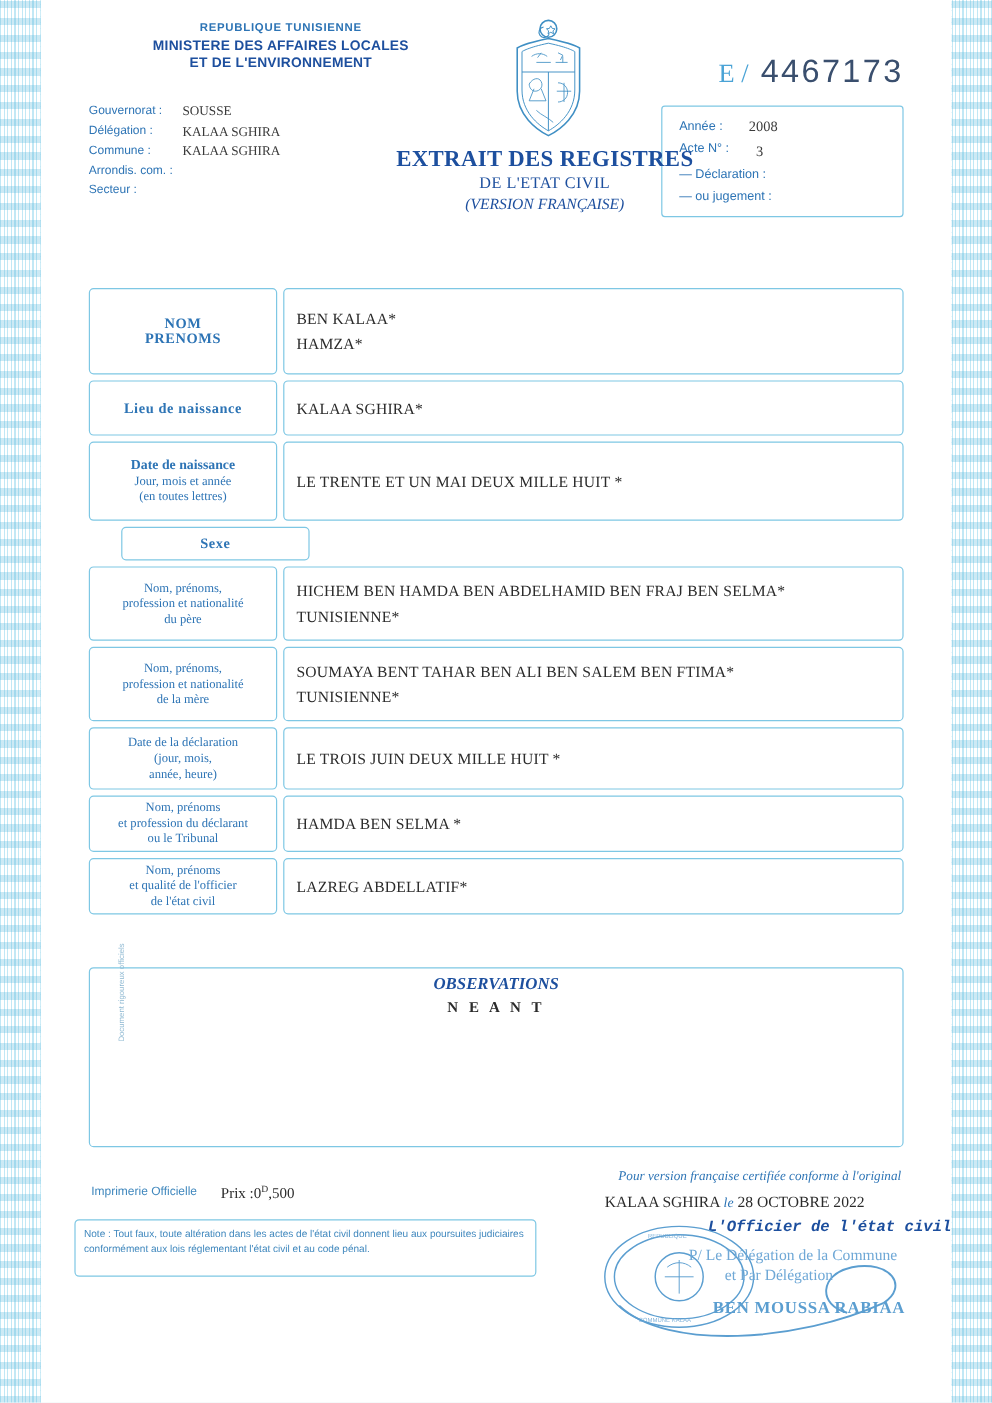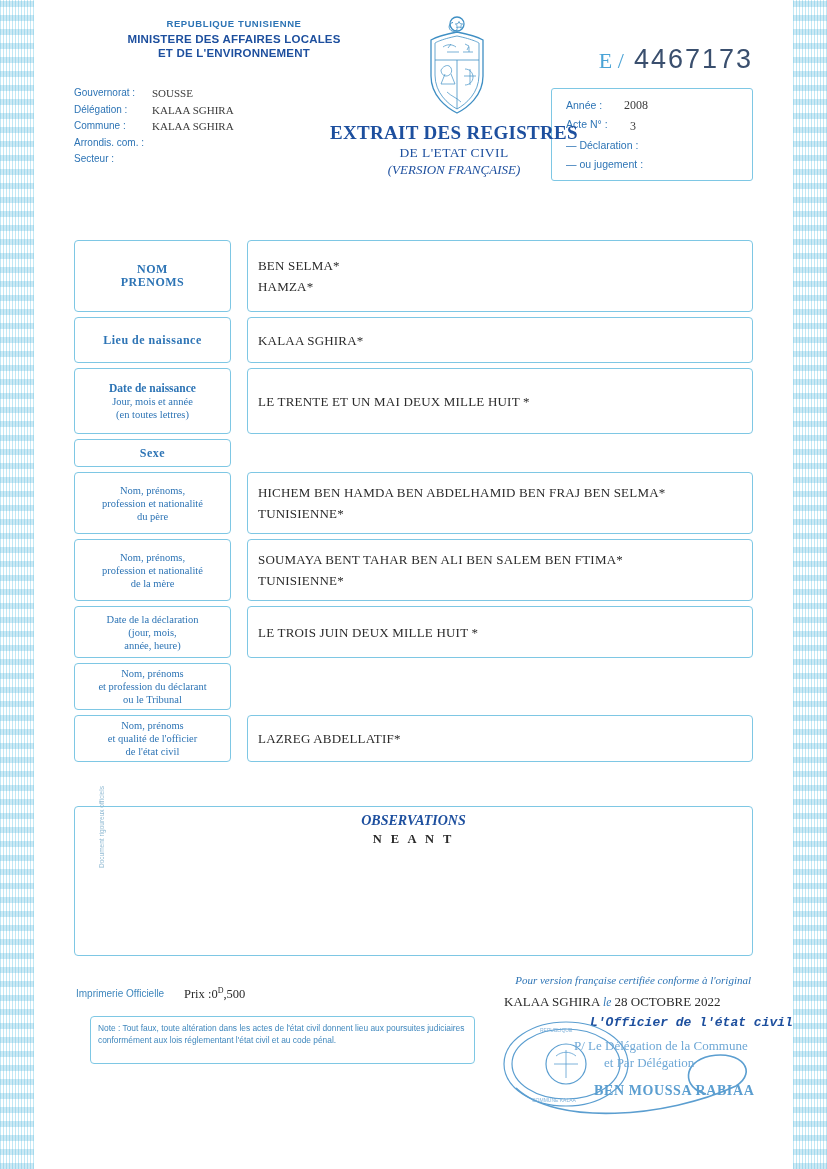"NOM" .r { gap: 11px -> none }
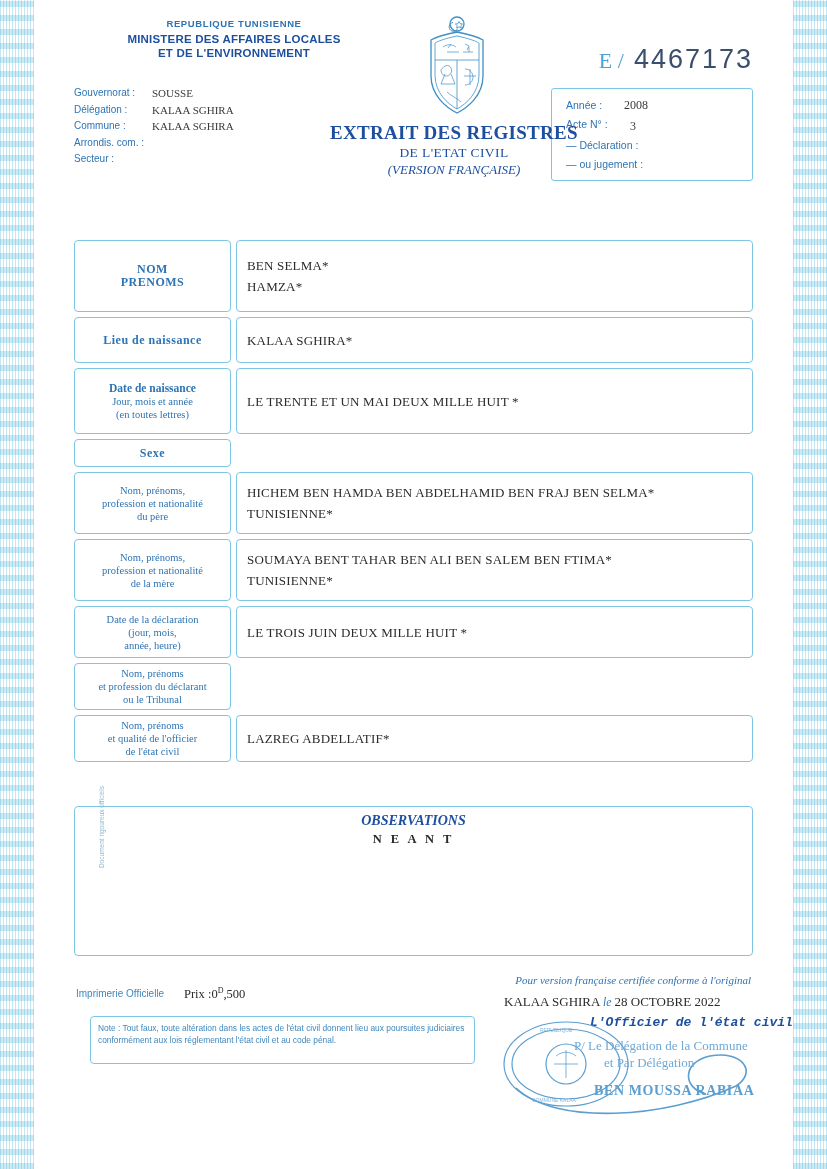"BEN SELMA*" div { text: SELMA -> KALAA }
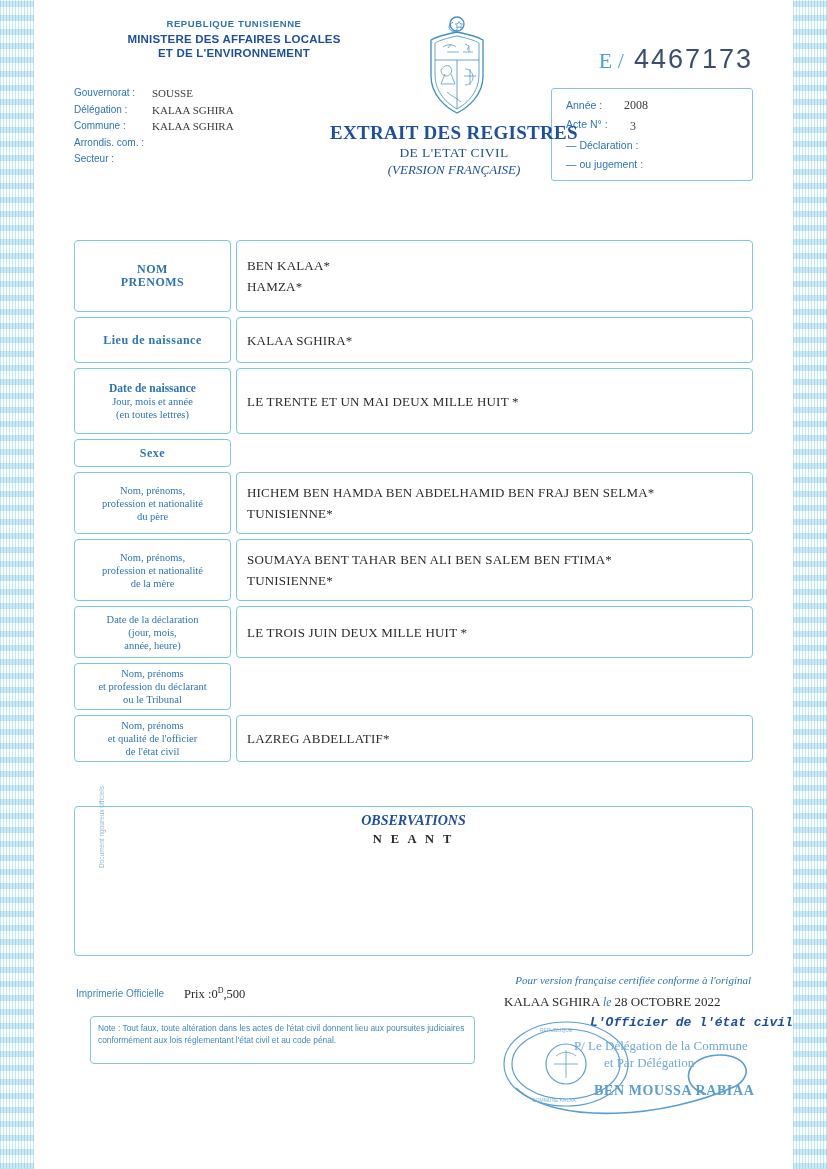"Sexe" div.r { margin-left: none -> 27px }
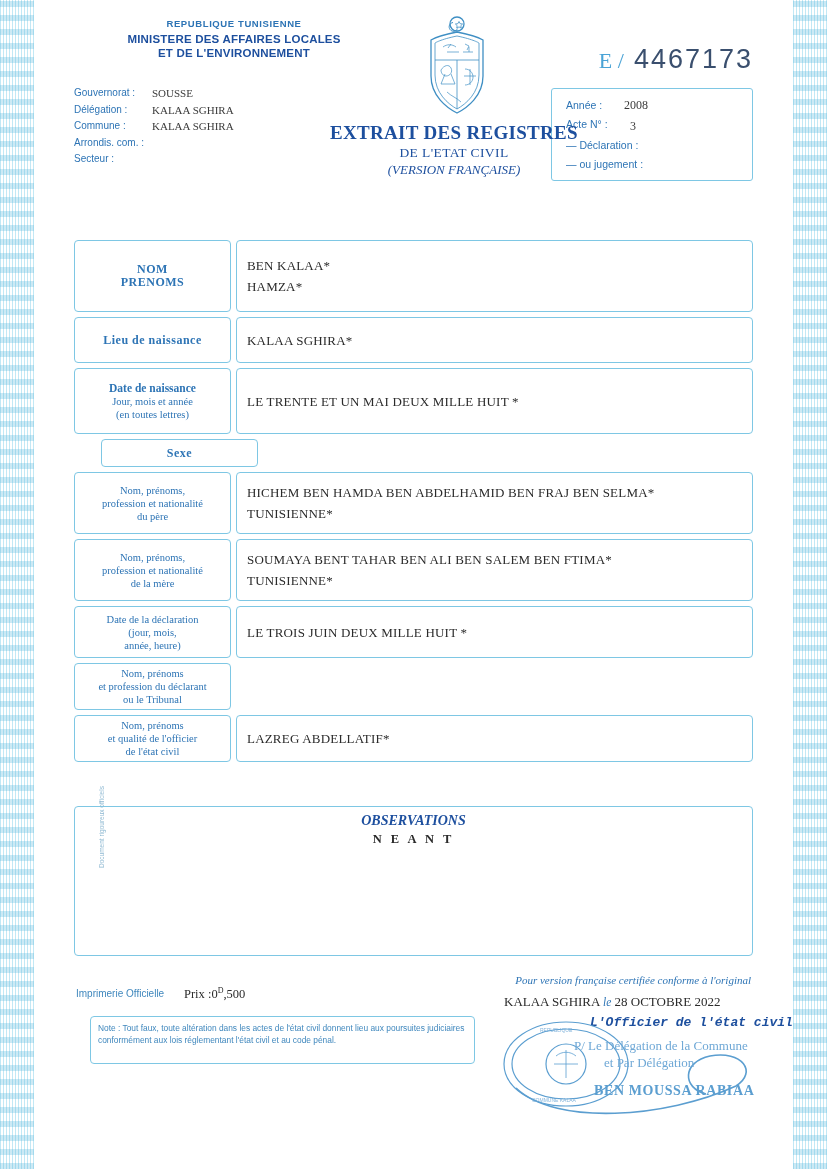"HAMDA BEN SELMA *" div.vc { html: none -> <div> <div>HAMDA BEN SELMA *</div> </div> }
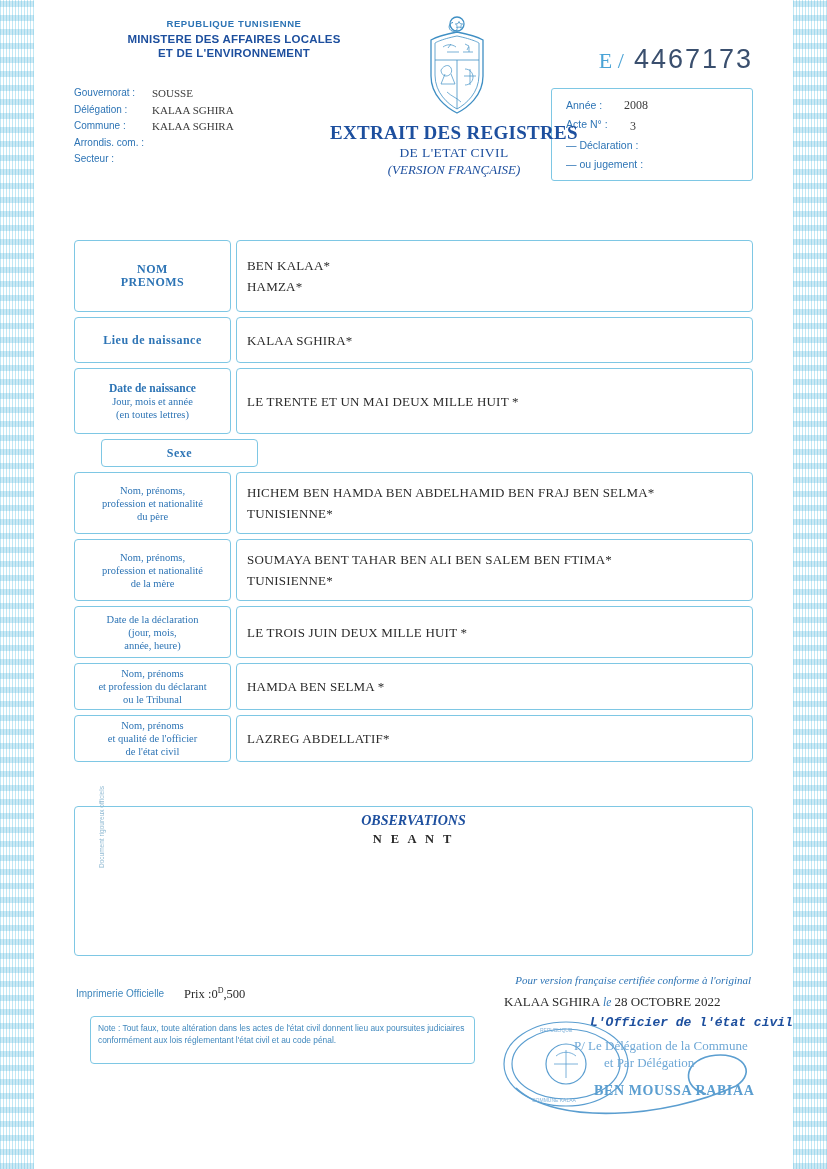"Note : Tout faux, toute" .note { left: 56px -> 28px }
